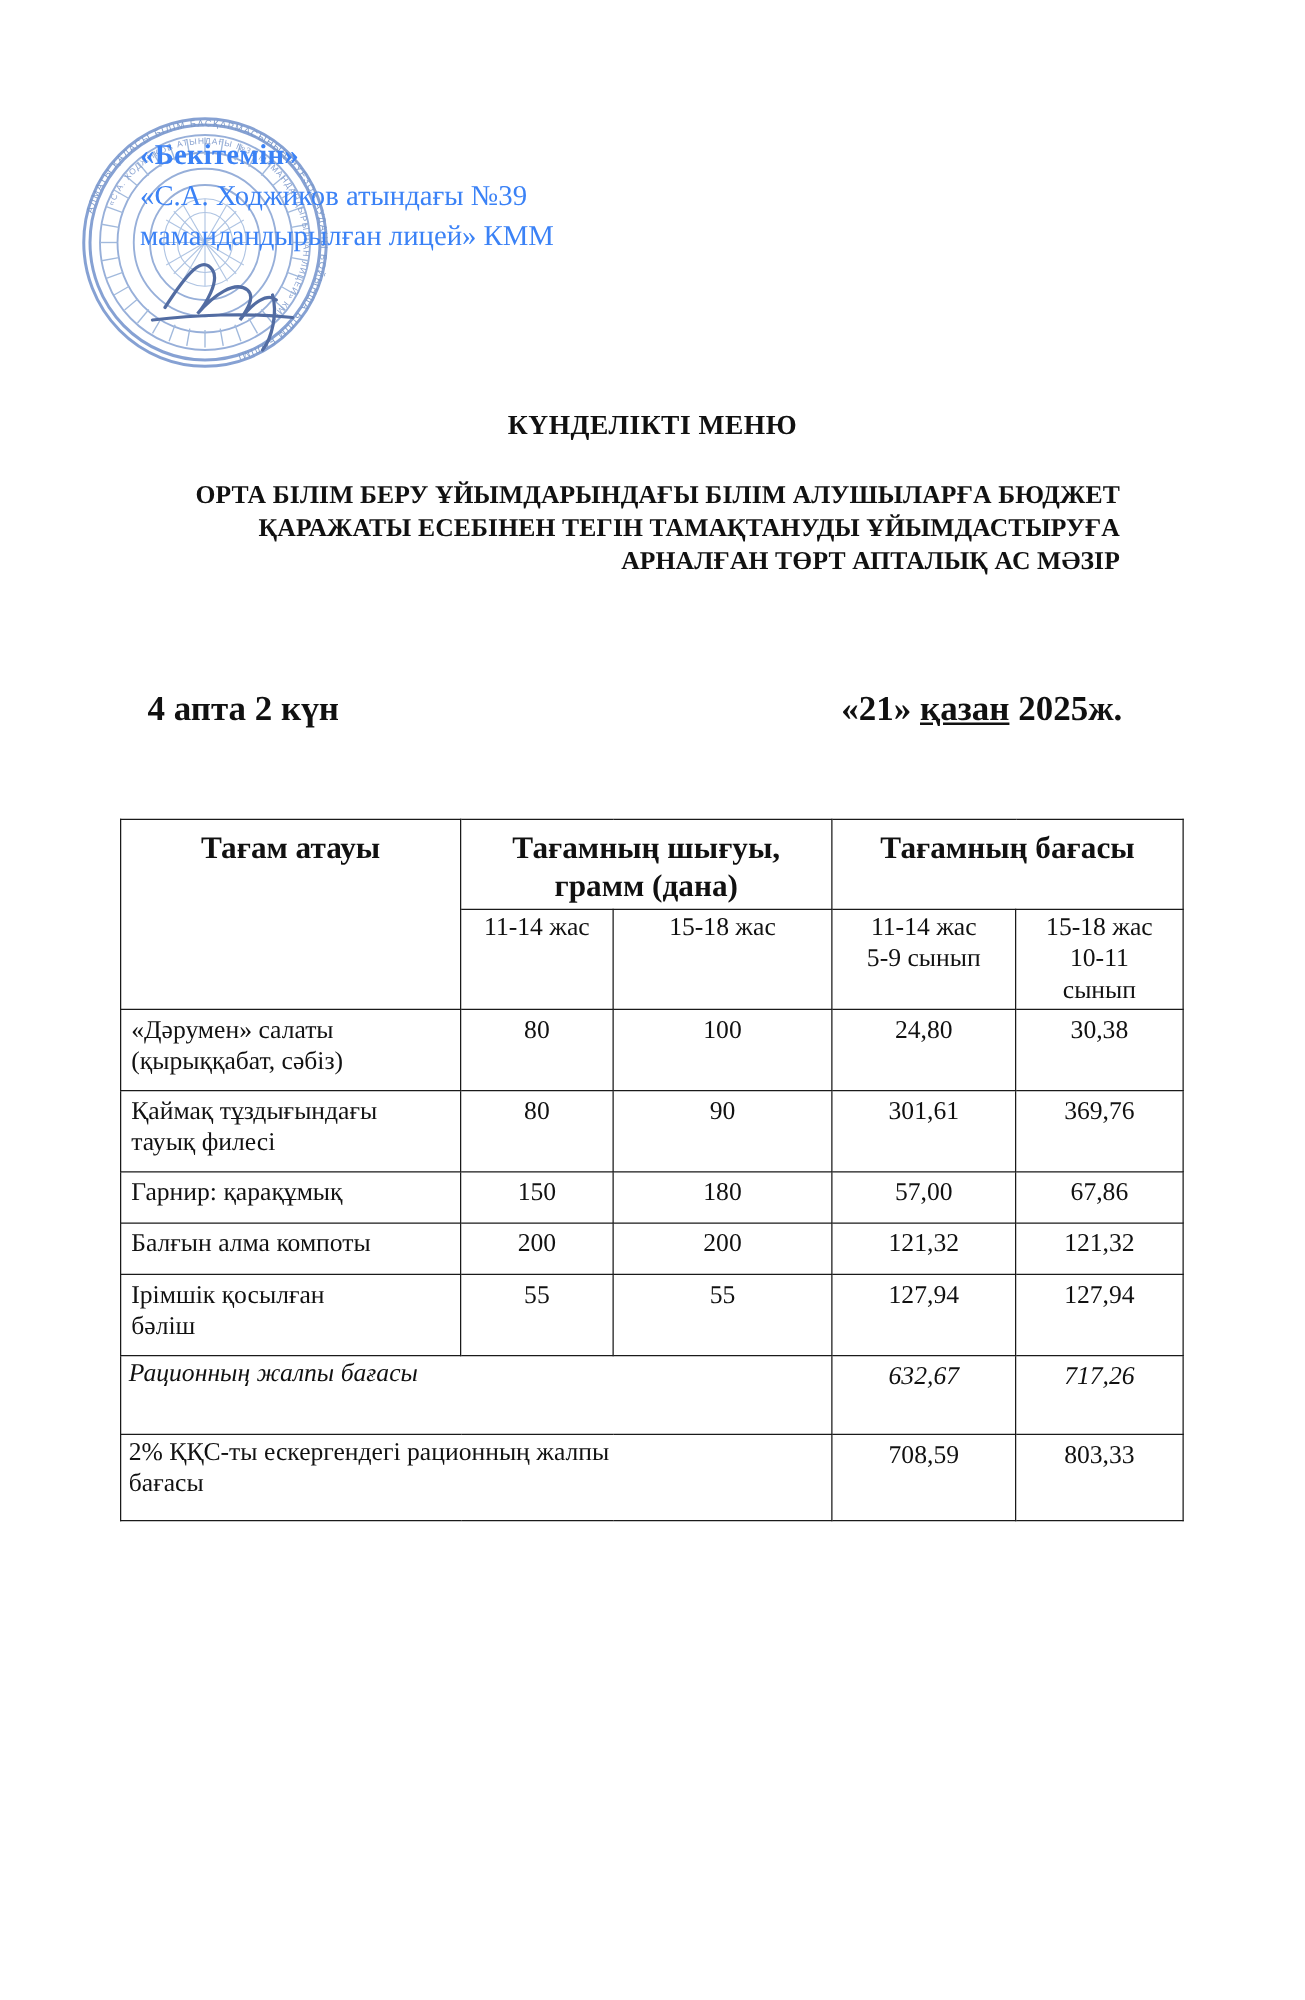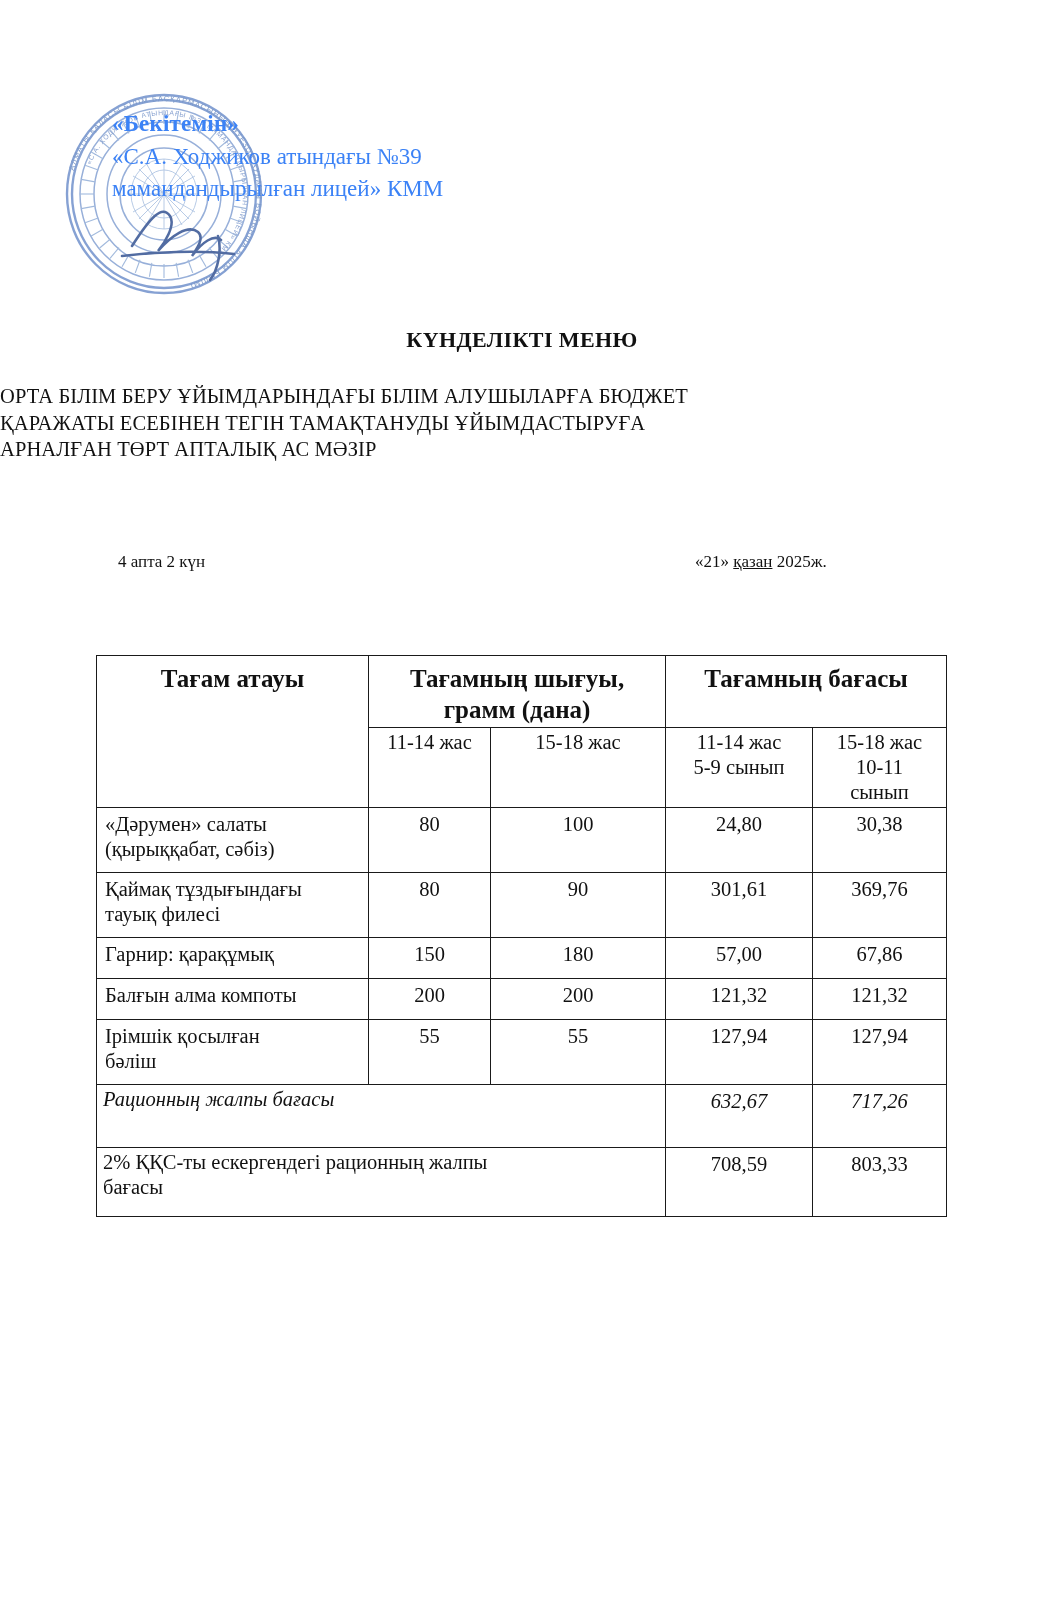"ОРТА БІЛІМ БЕРУ ҰЙЫМДАРЫНДАҒЫ БІЛІМ" .doc-subtitle { font-weight: normal -> bold; text-align: left -> right }
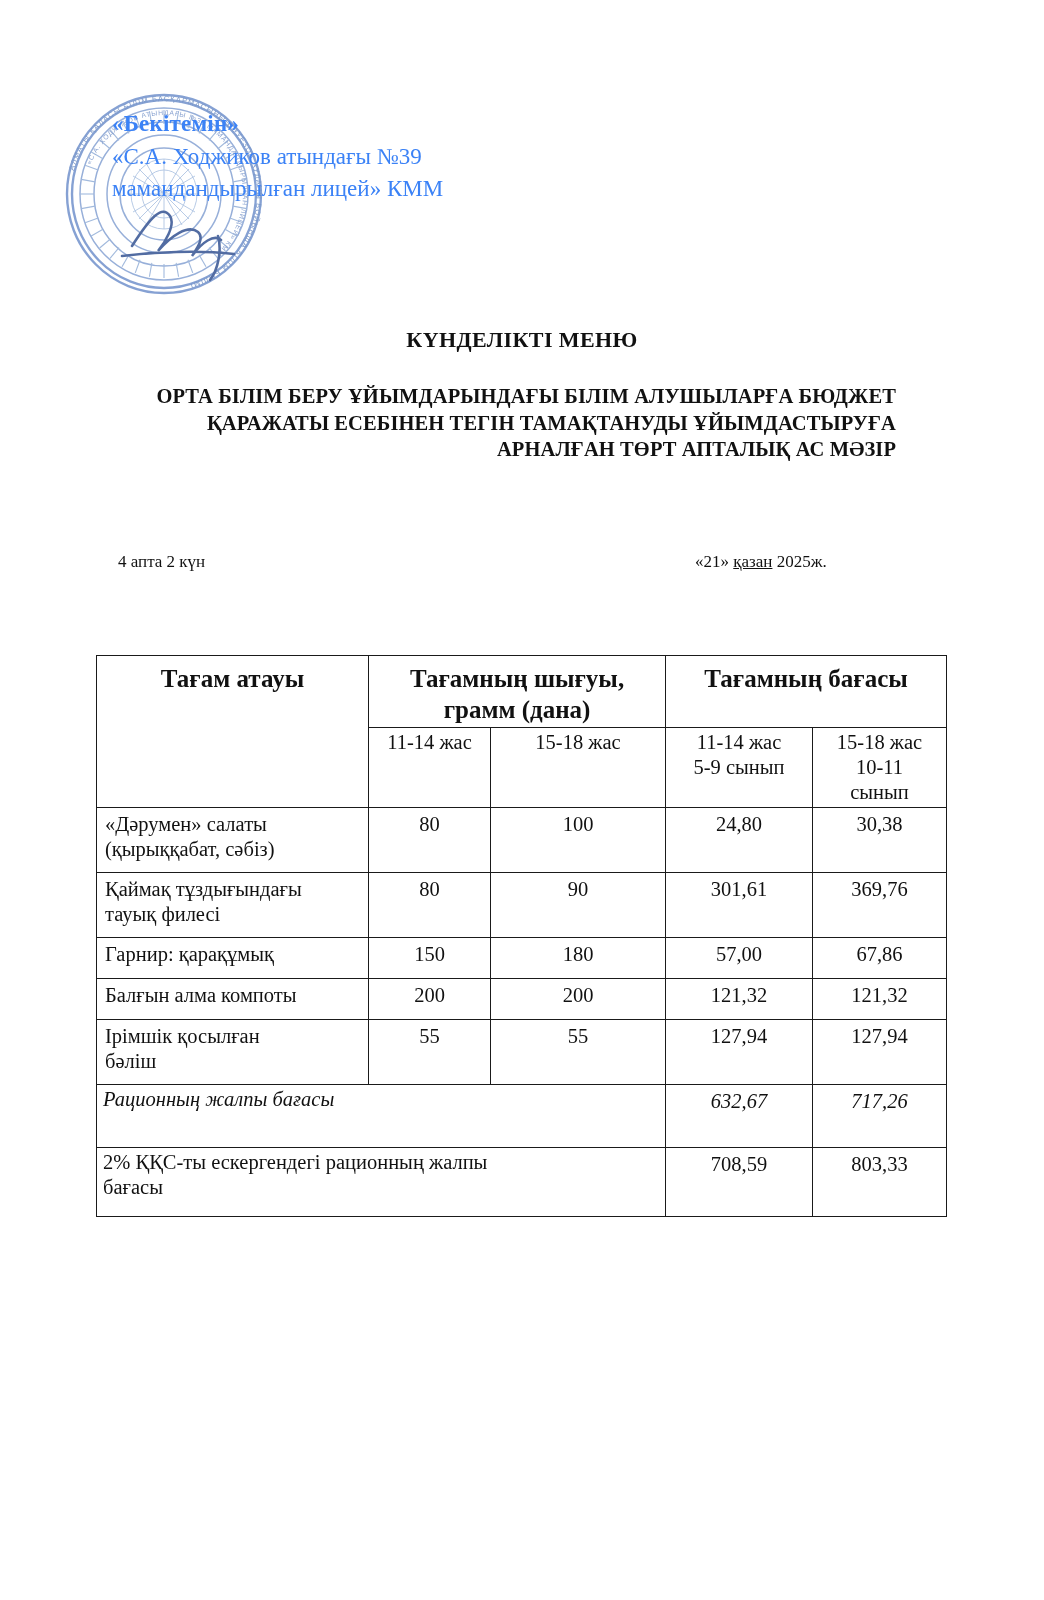"4 апта 2 күн" .meta-row { font-size: 17px -> 28px; font-weight: normal -> bold }
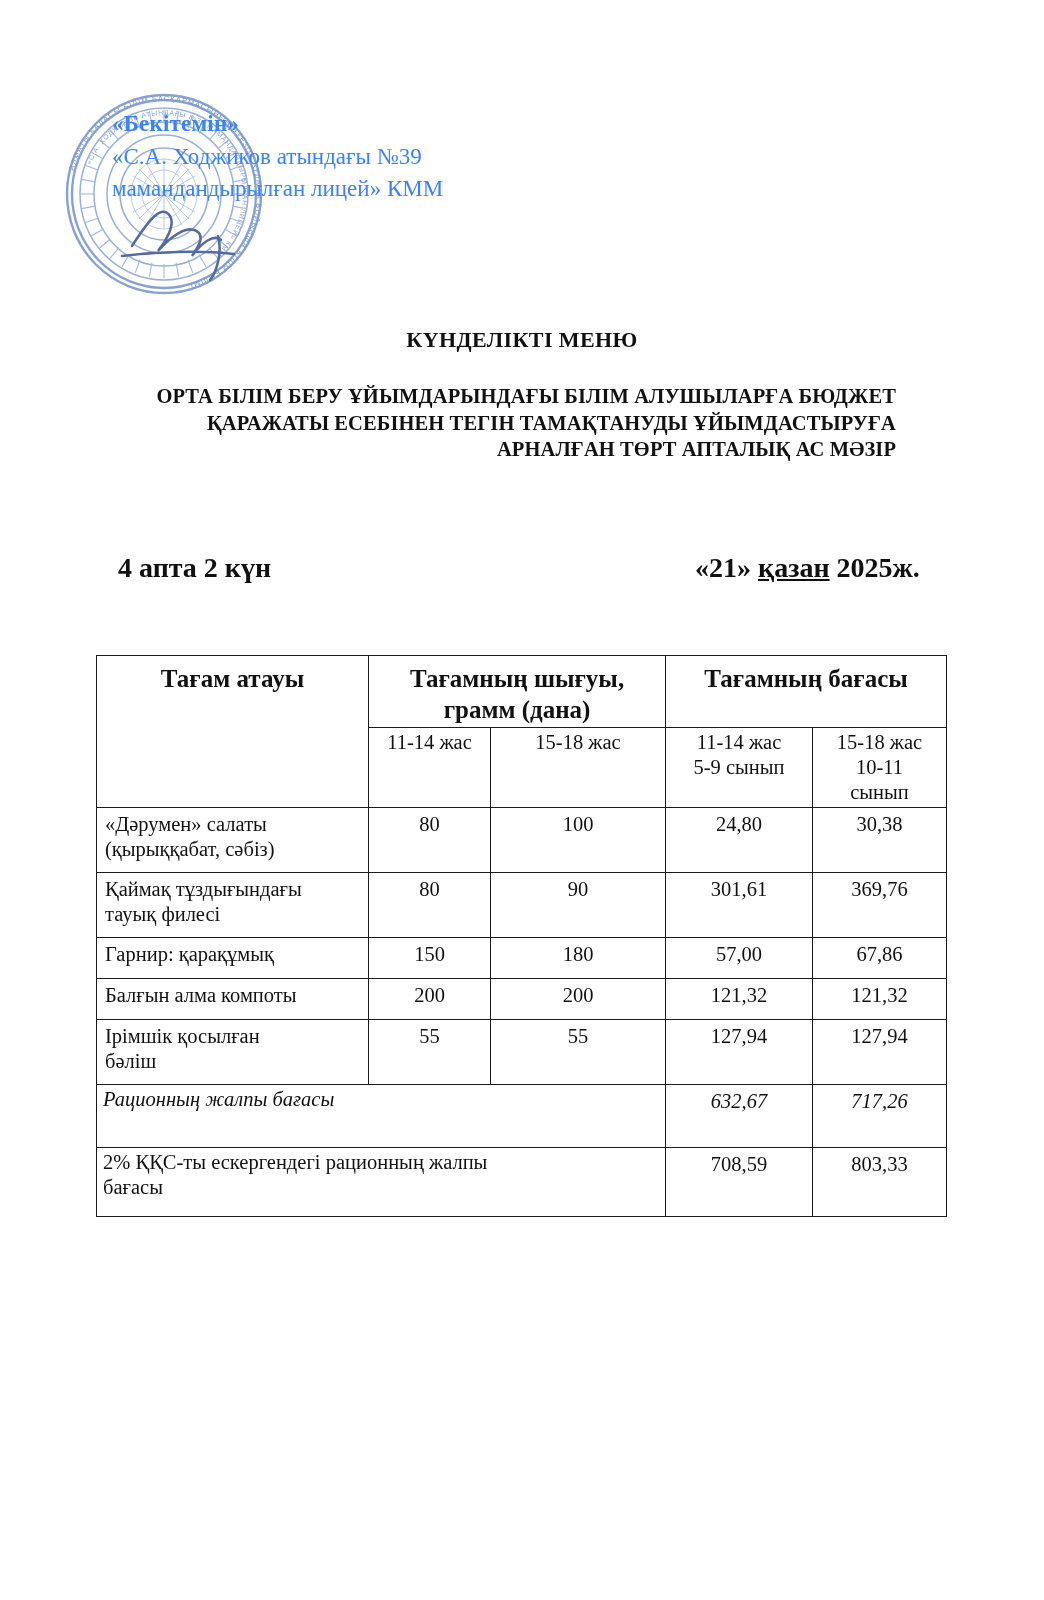"«21» қазан 2025ж." .meta-date { left: 695px -> 673px }
